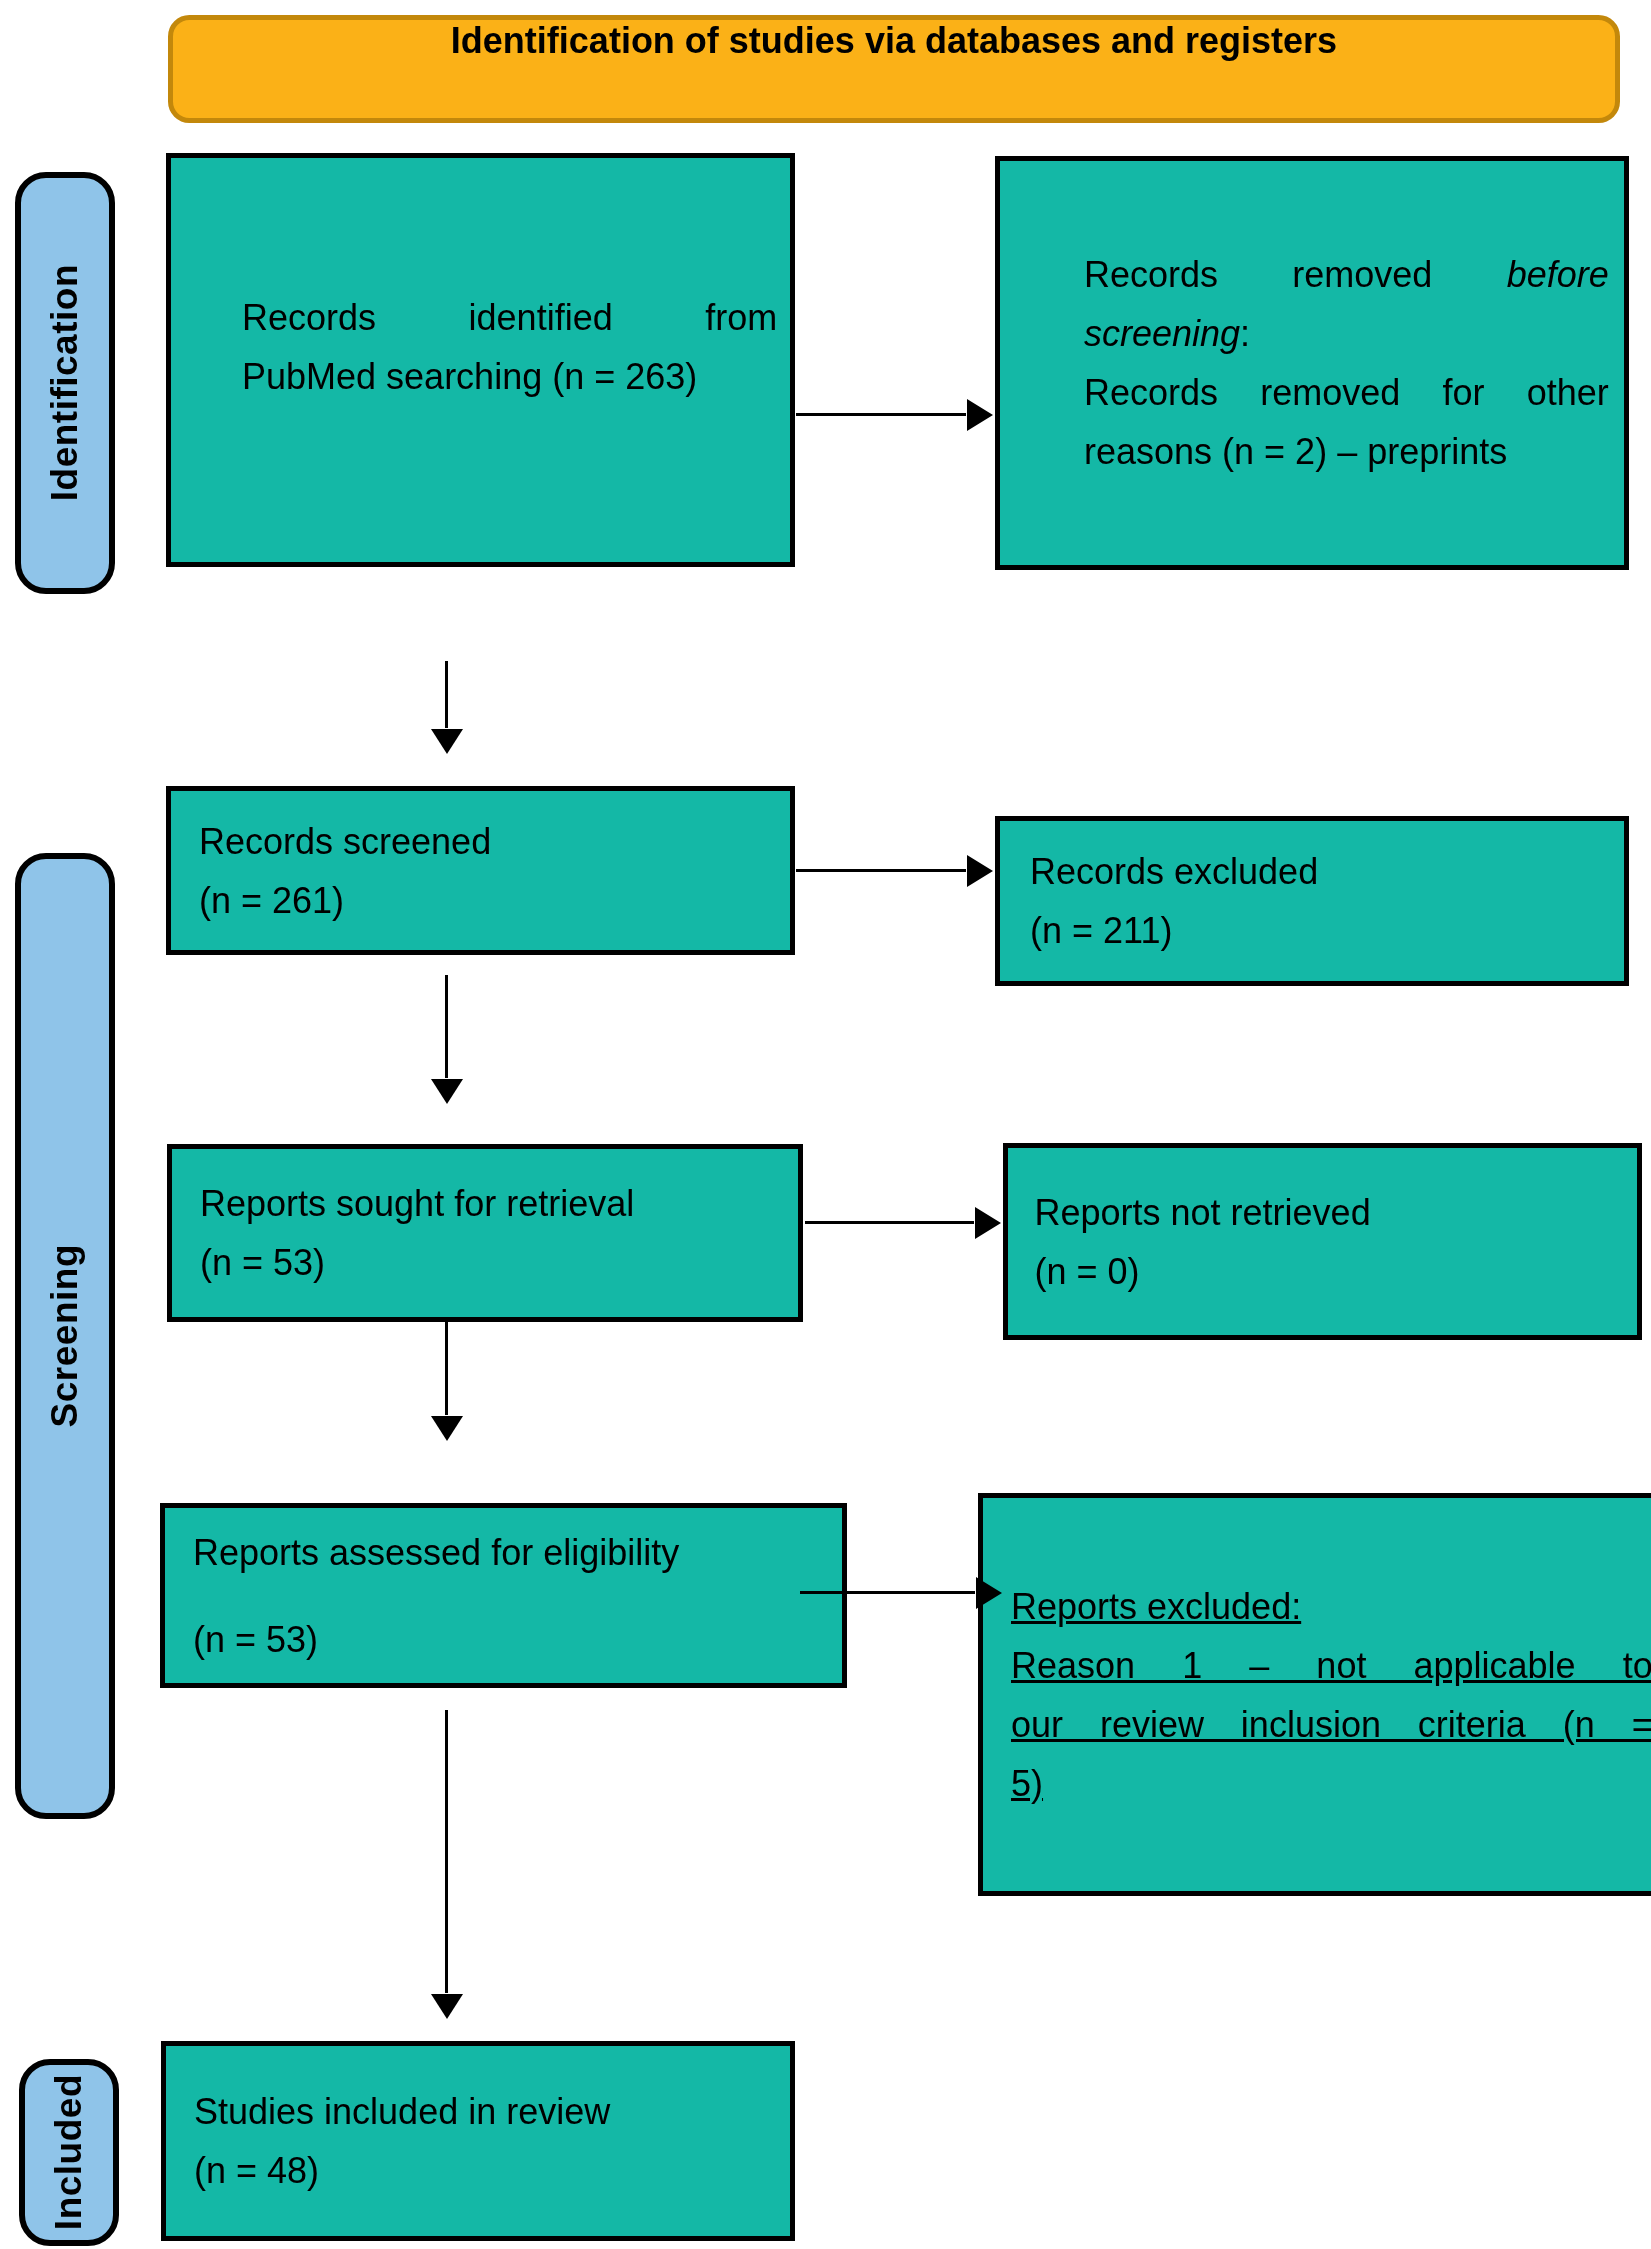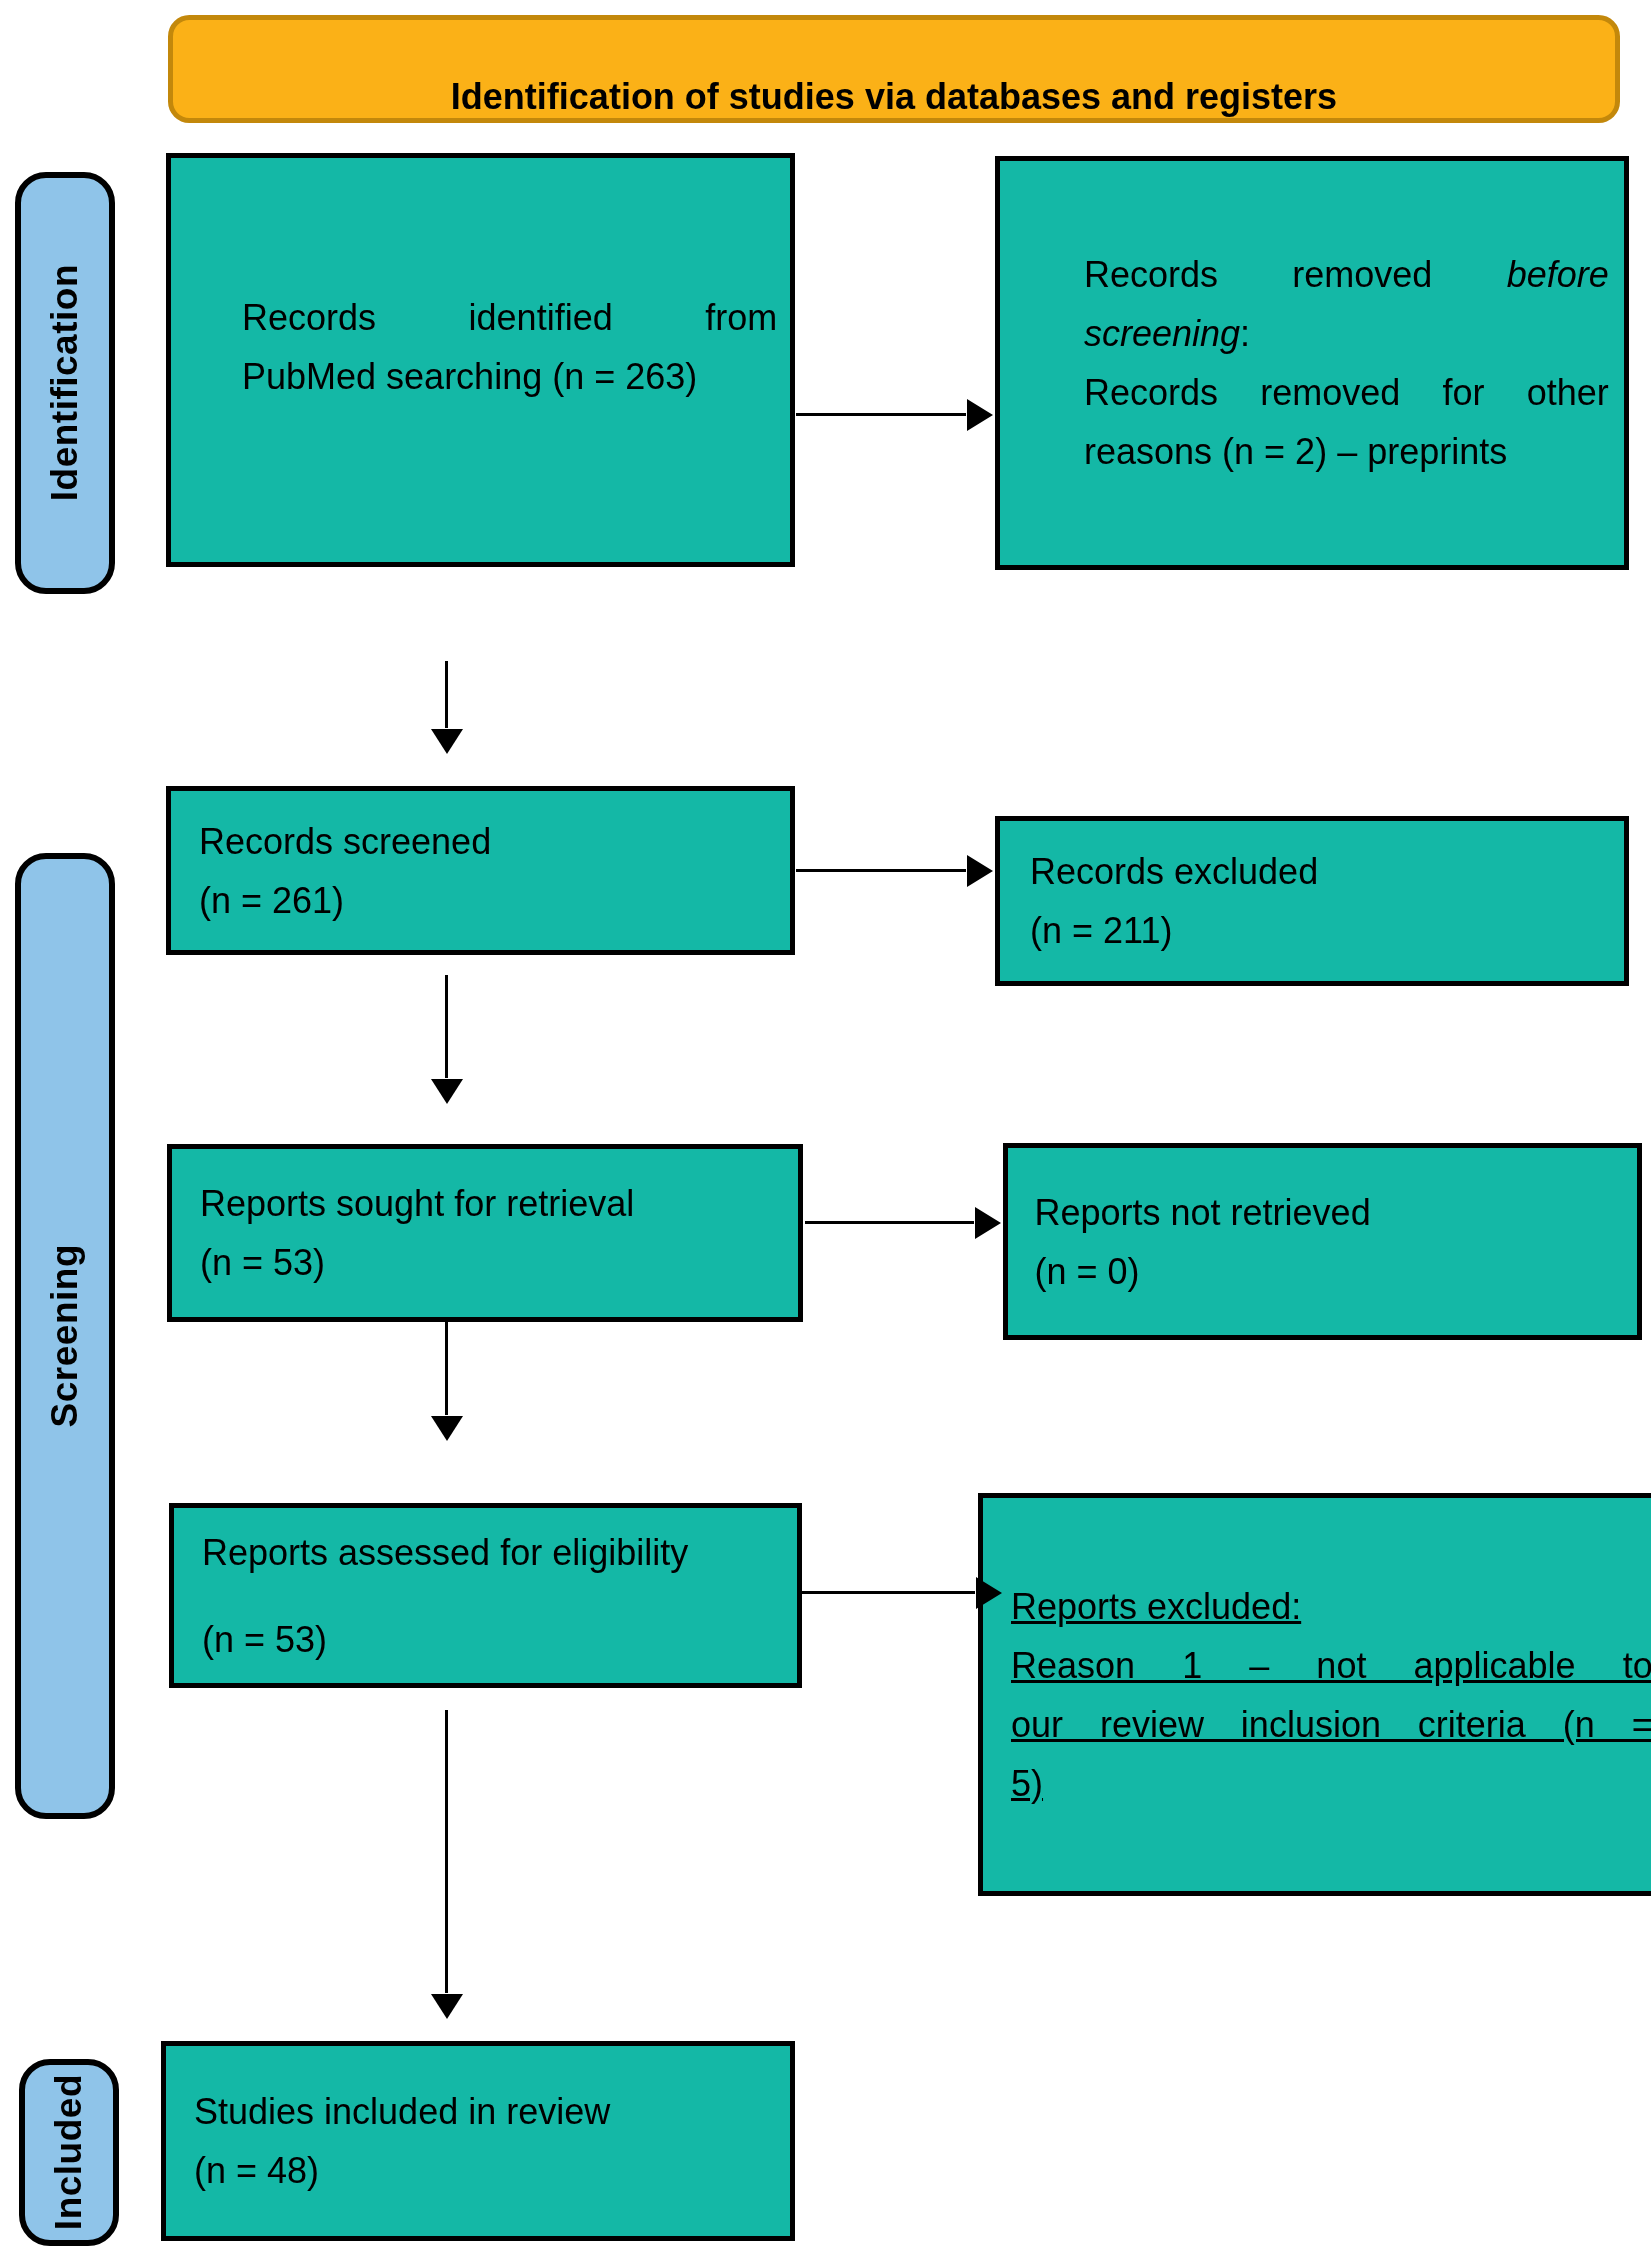"Identification of studies via databases" .banner { align-items: flex-end -> flex-start }
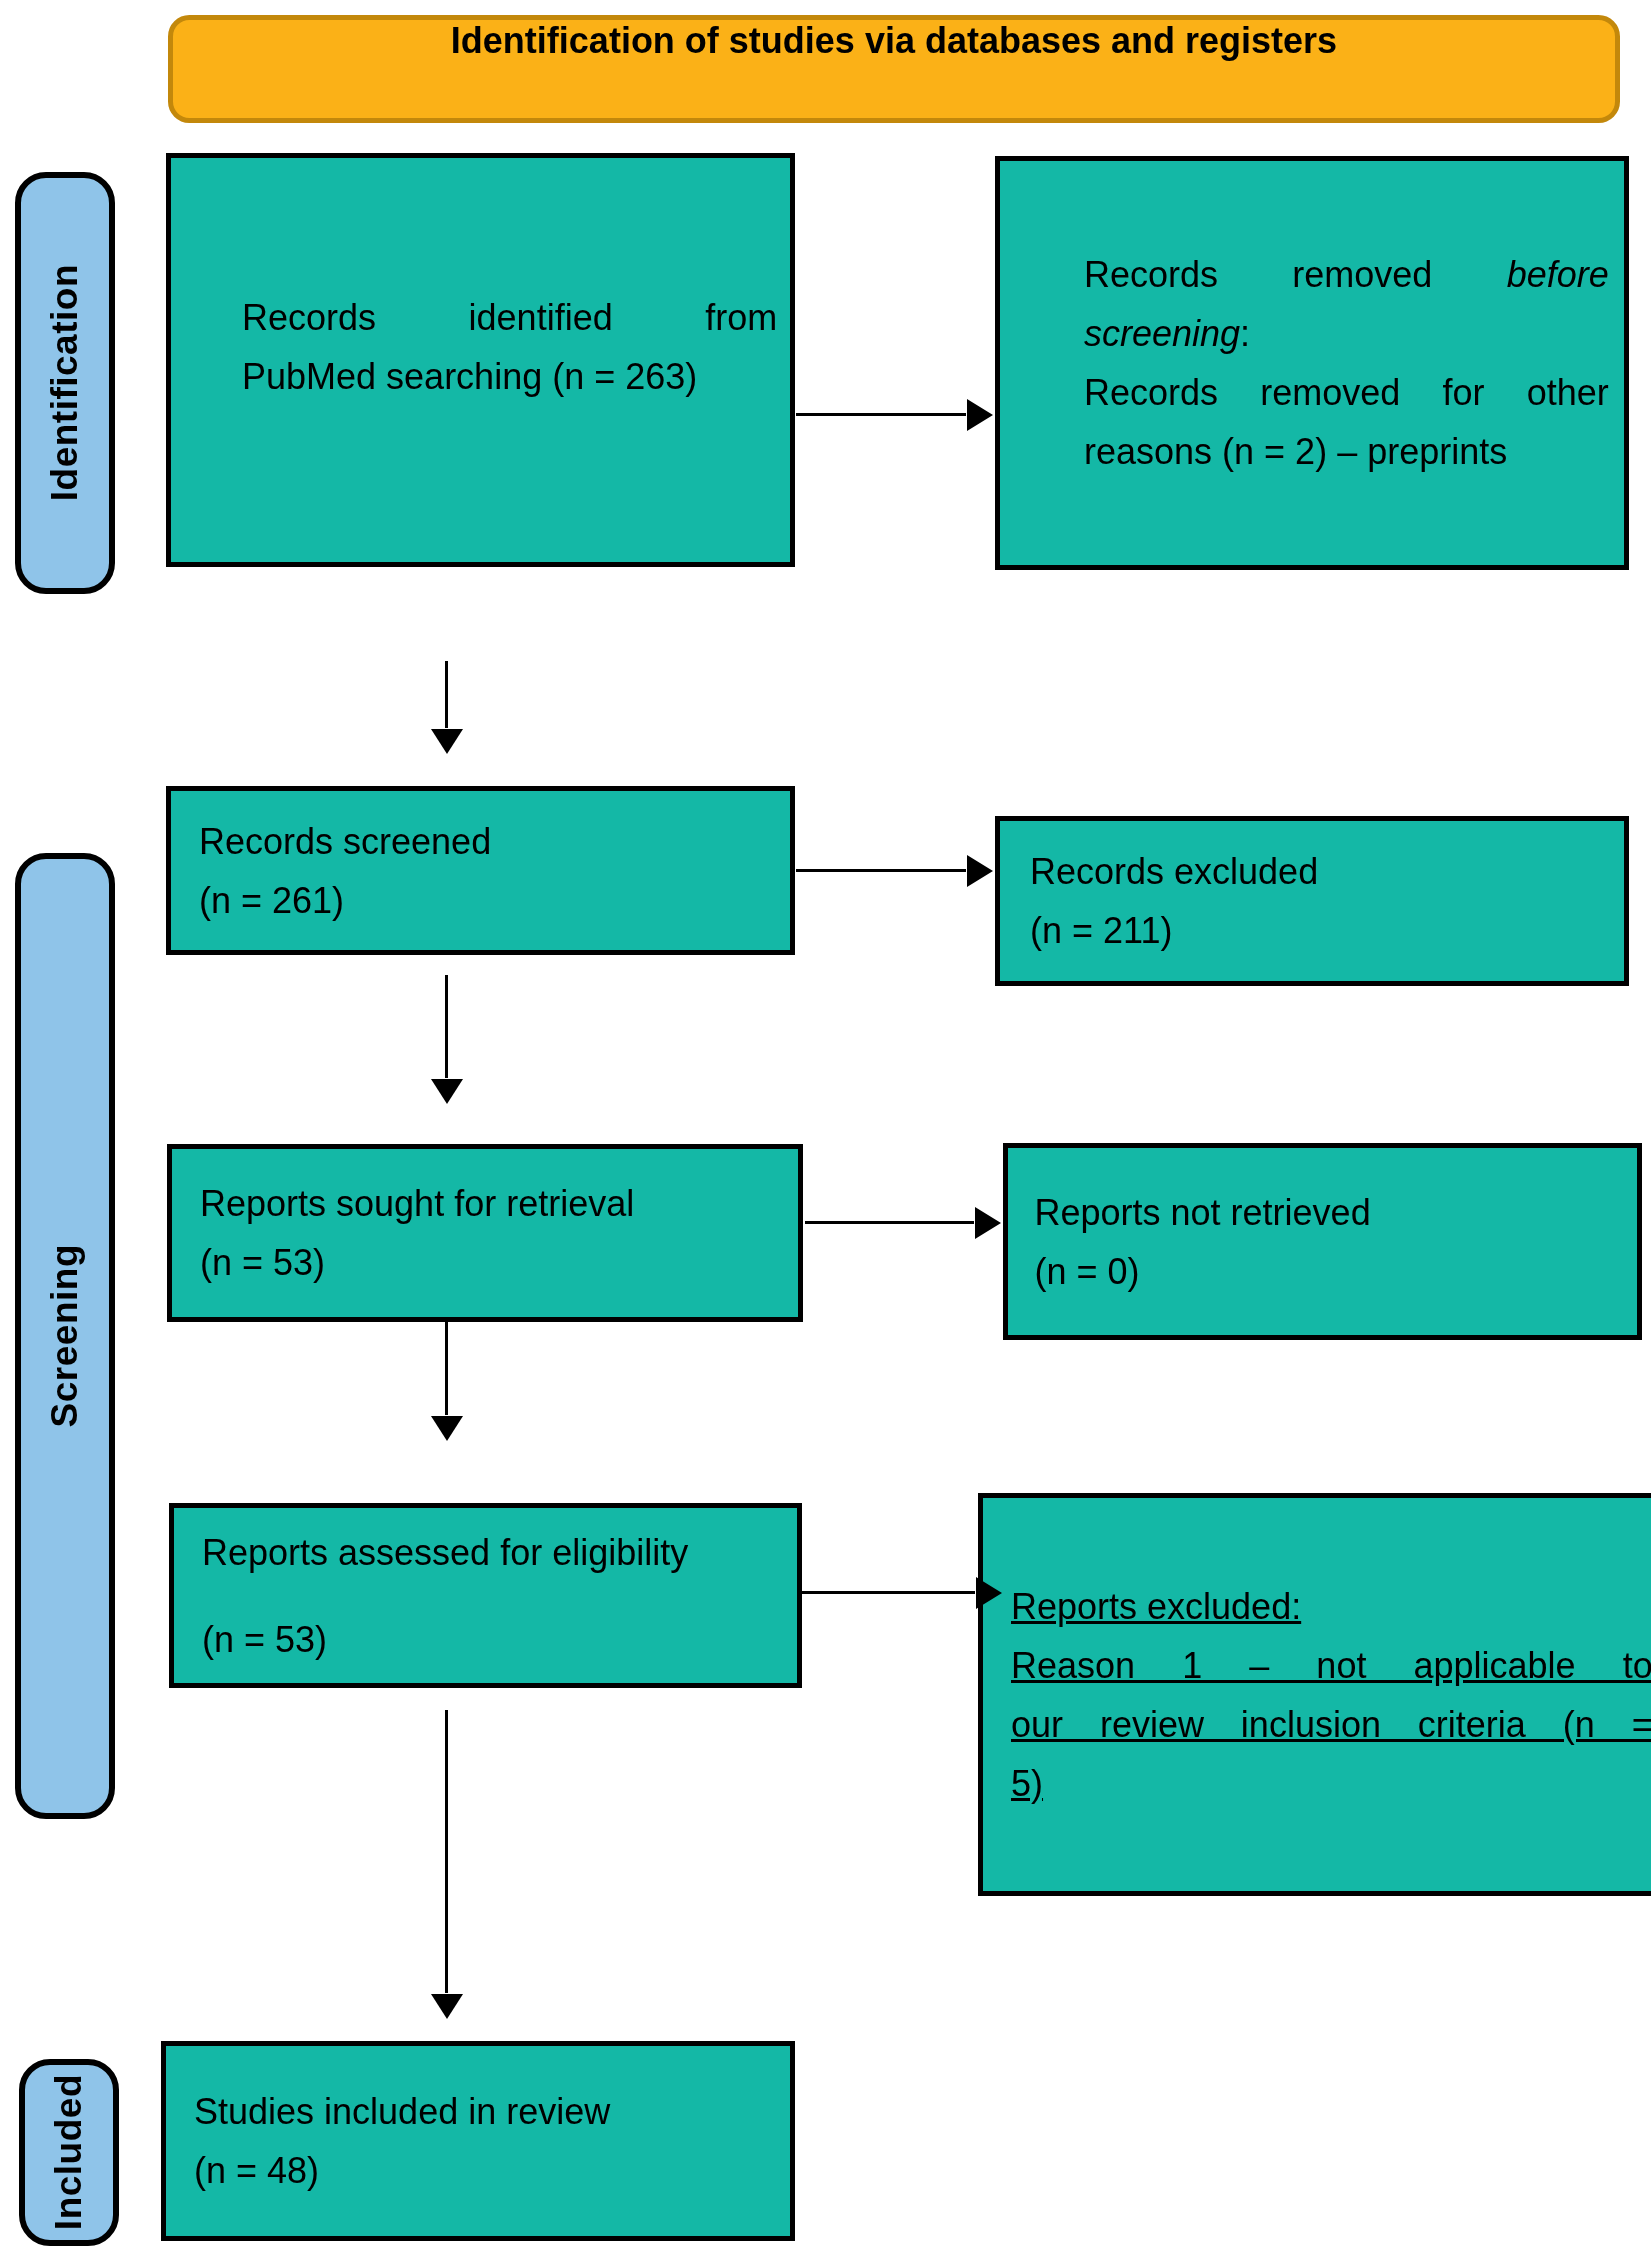"Reports assessed for eligibility" div.box { left: 169px -> 160px; width: 633px -> 687px }
